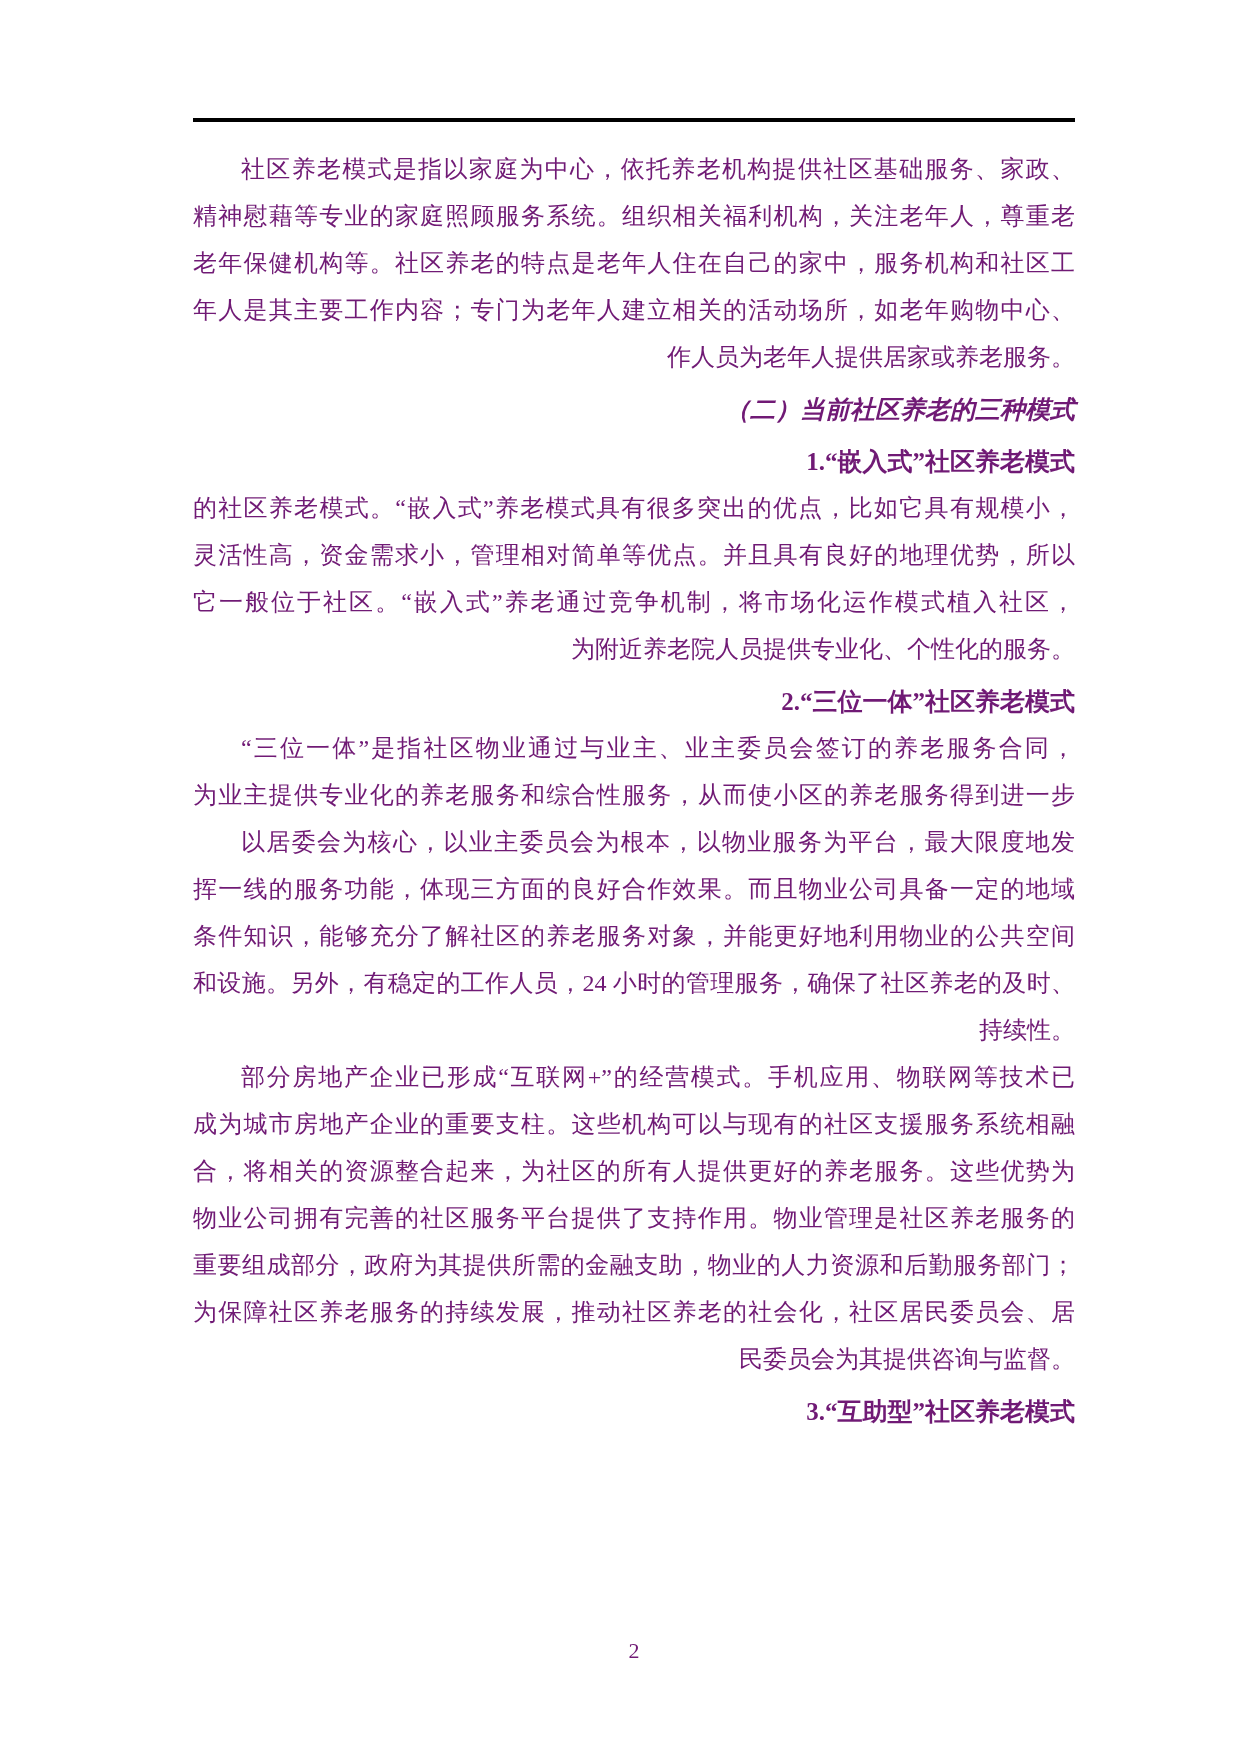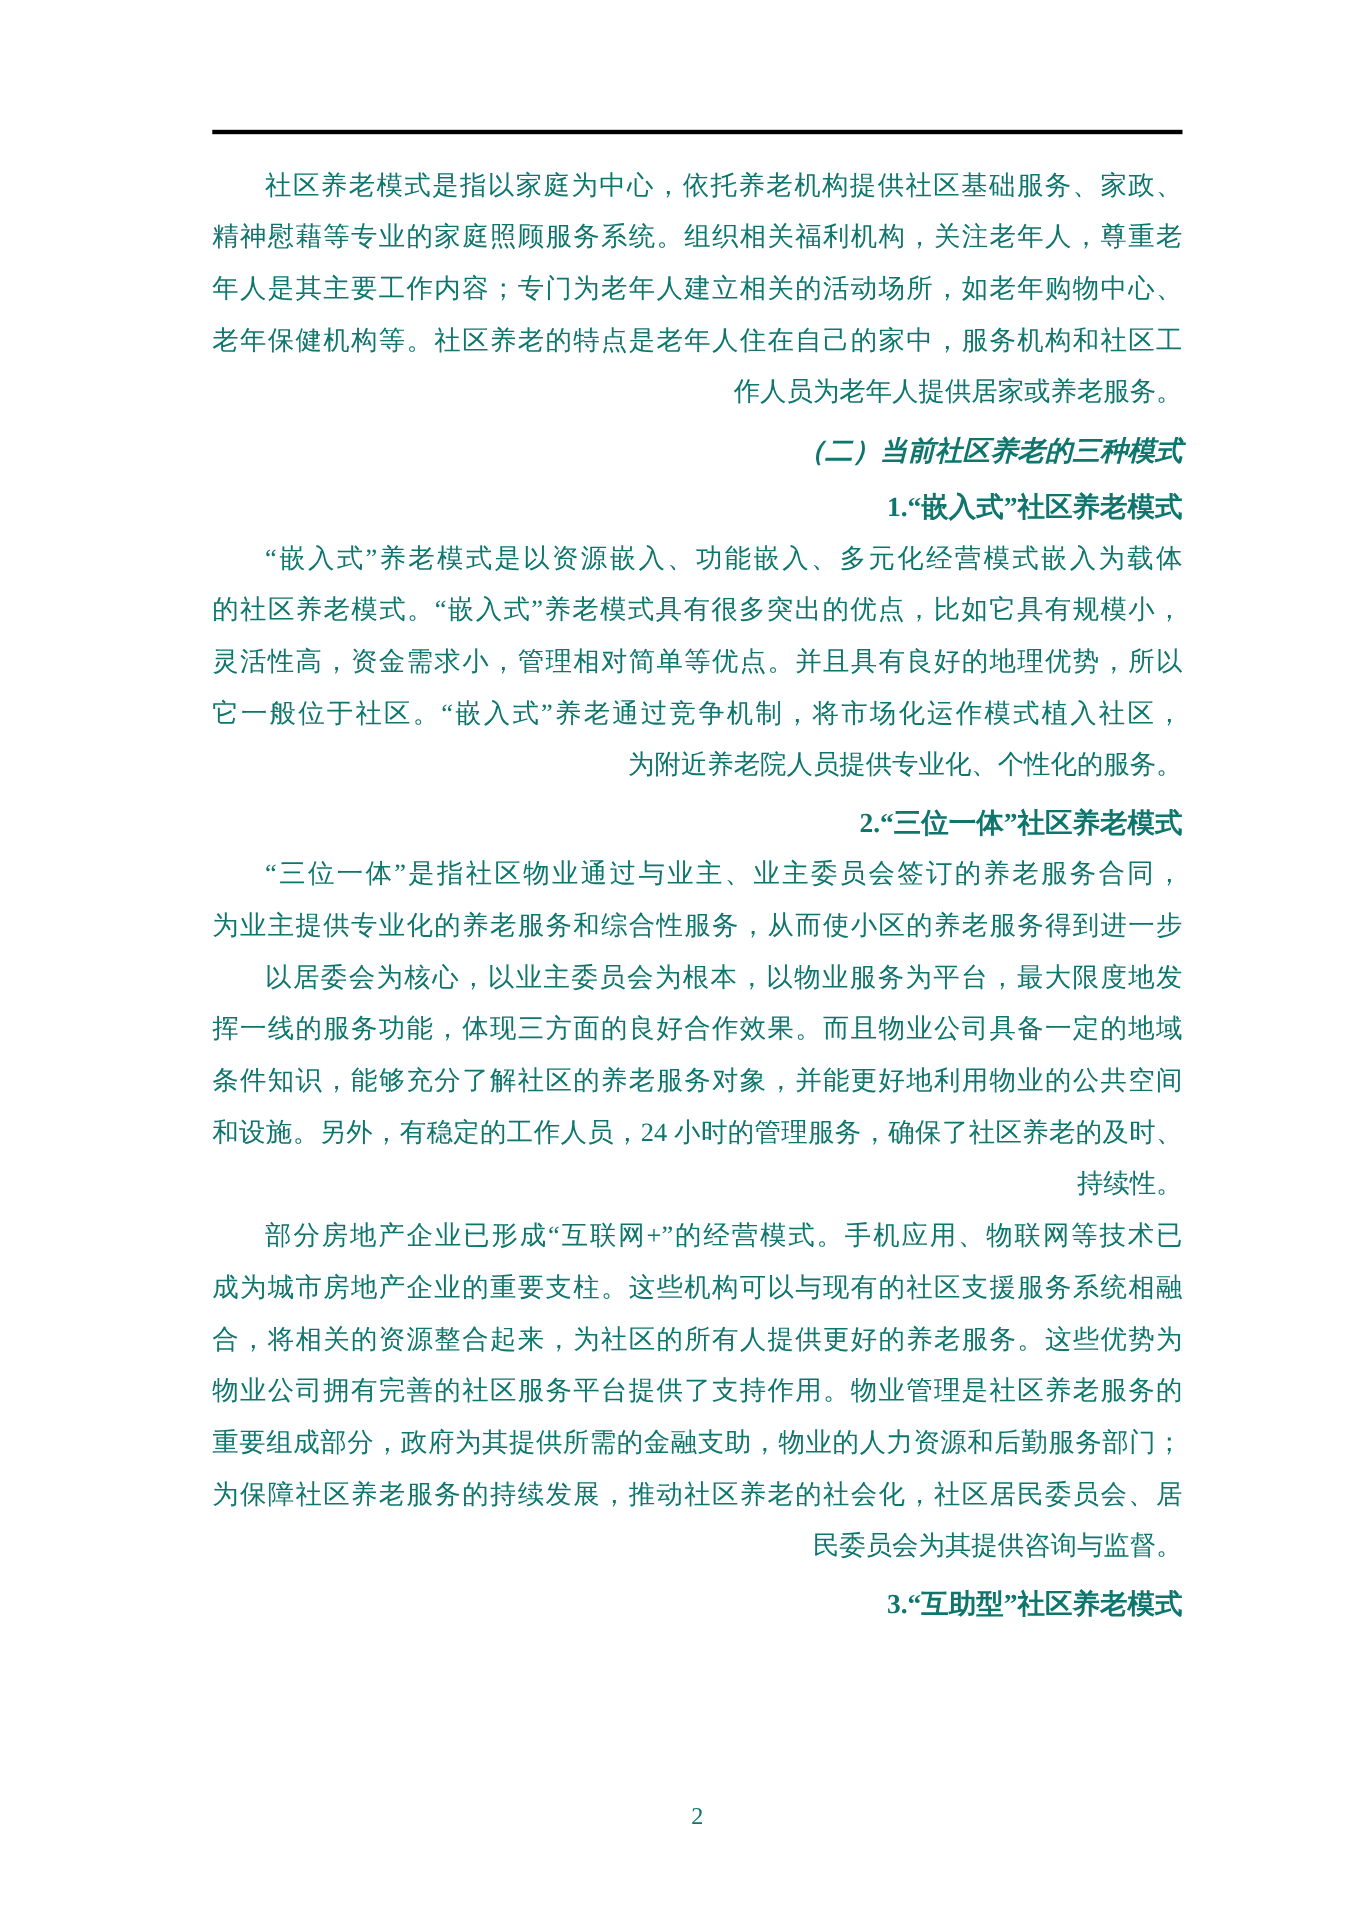"社区养老模式是指以家庭为中心，依托养老机构提供社区基础服务、家政、" .page { color: #0f766e -> #701a75 }
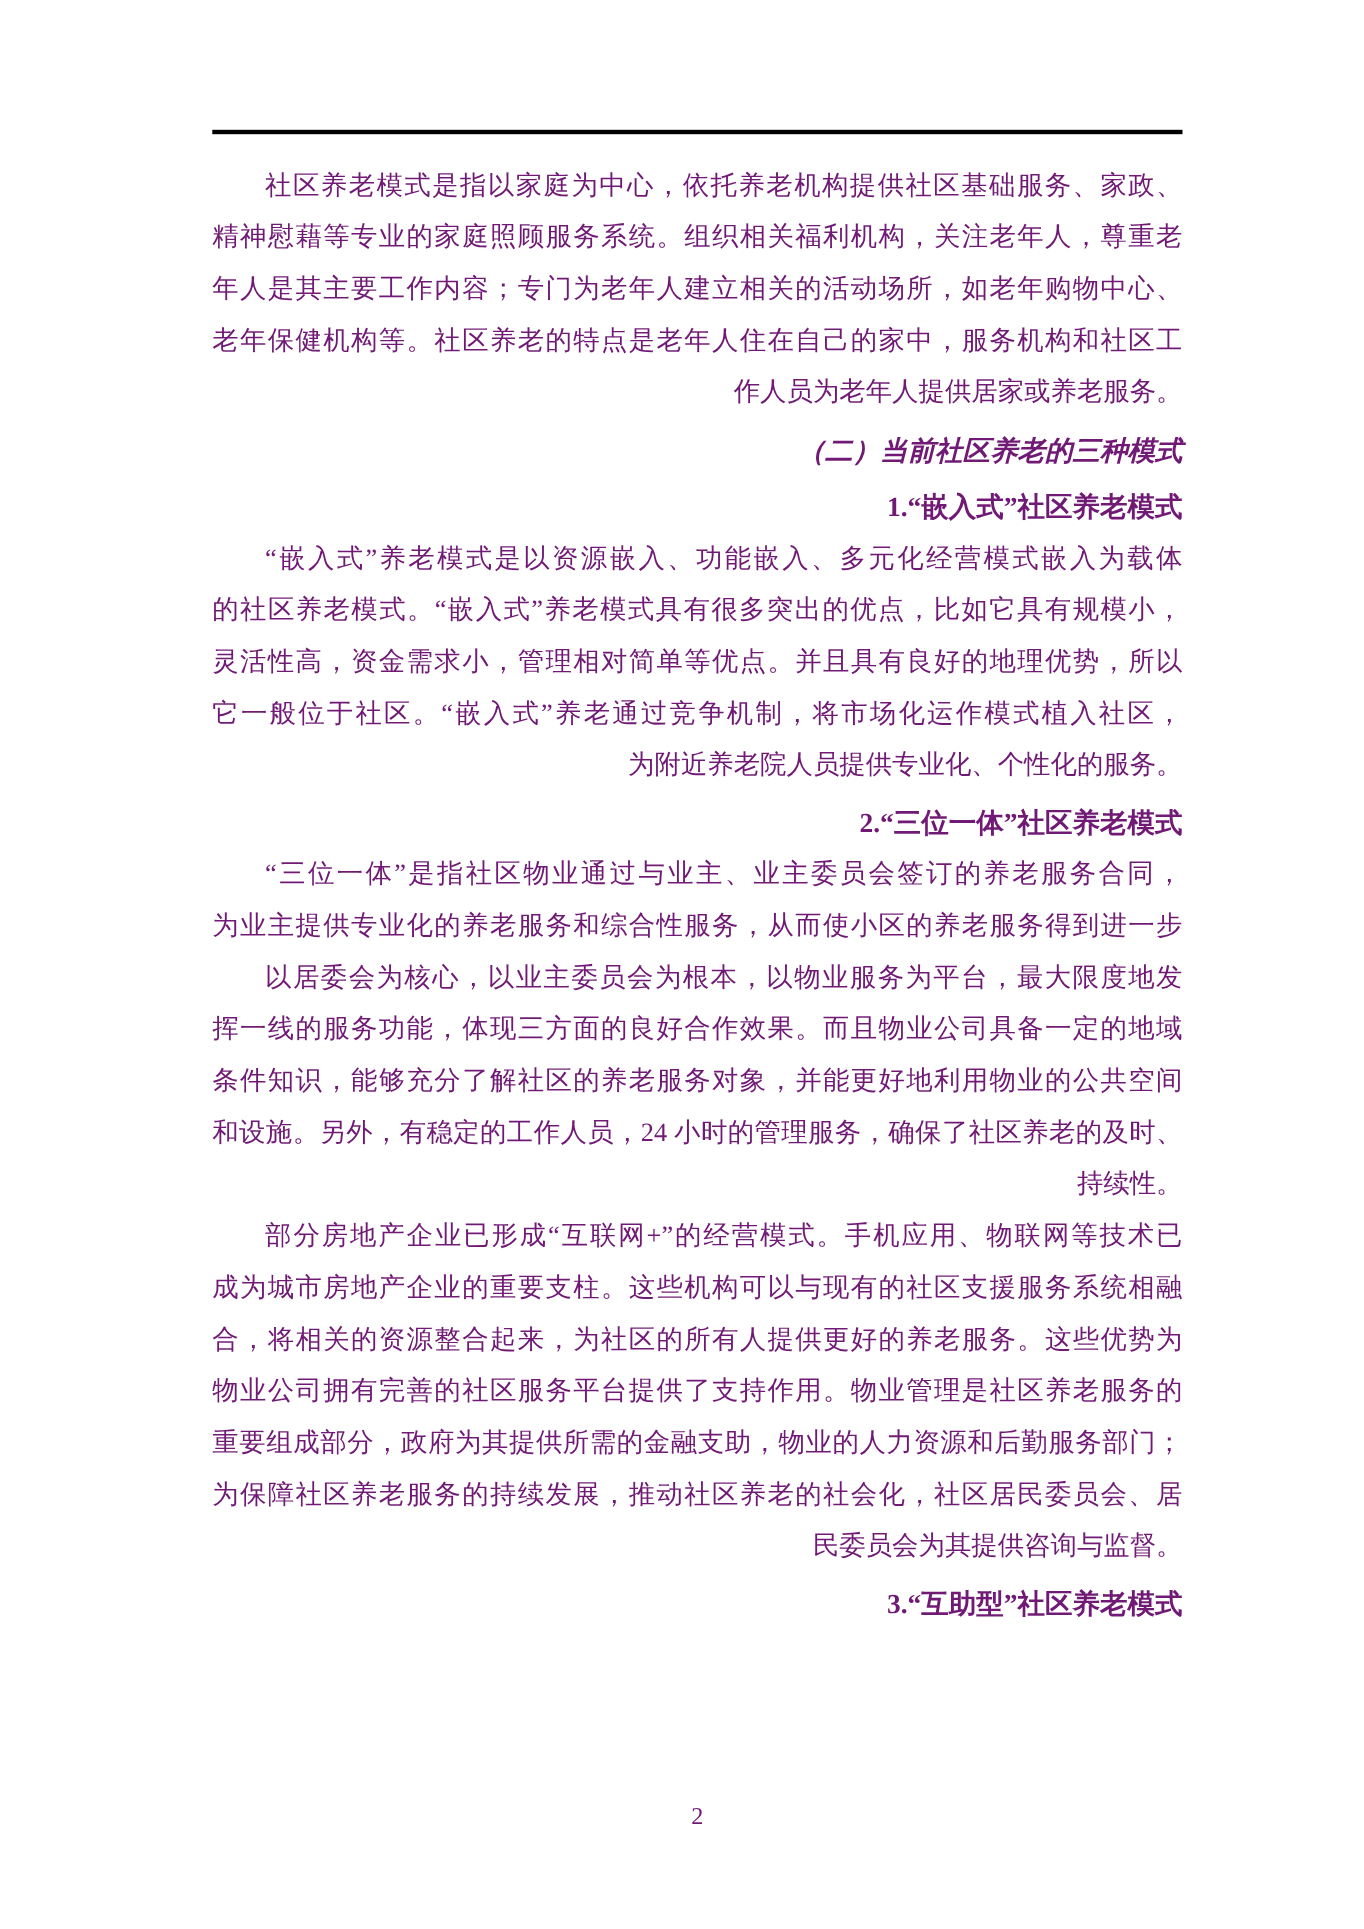"年人是其主要工作内容；专门为老年人建立相关的活动场所，如老年购物中心、" div.line { order: before "老年保健机构等。社区养老的特点是老年人住在自己的家中，服务机构和社区工" -> after "老年保健机构等。社区养老的特点是老年人住在自己的家中，服务机构和社区工" }
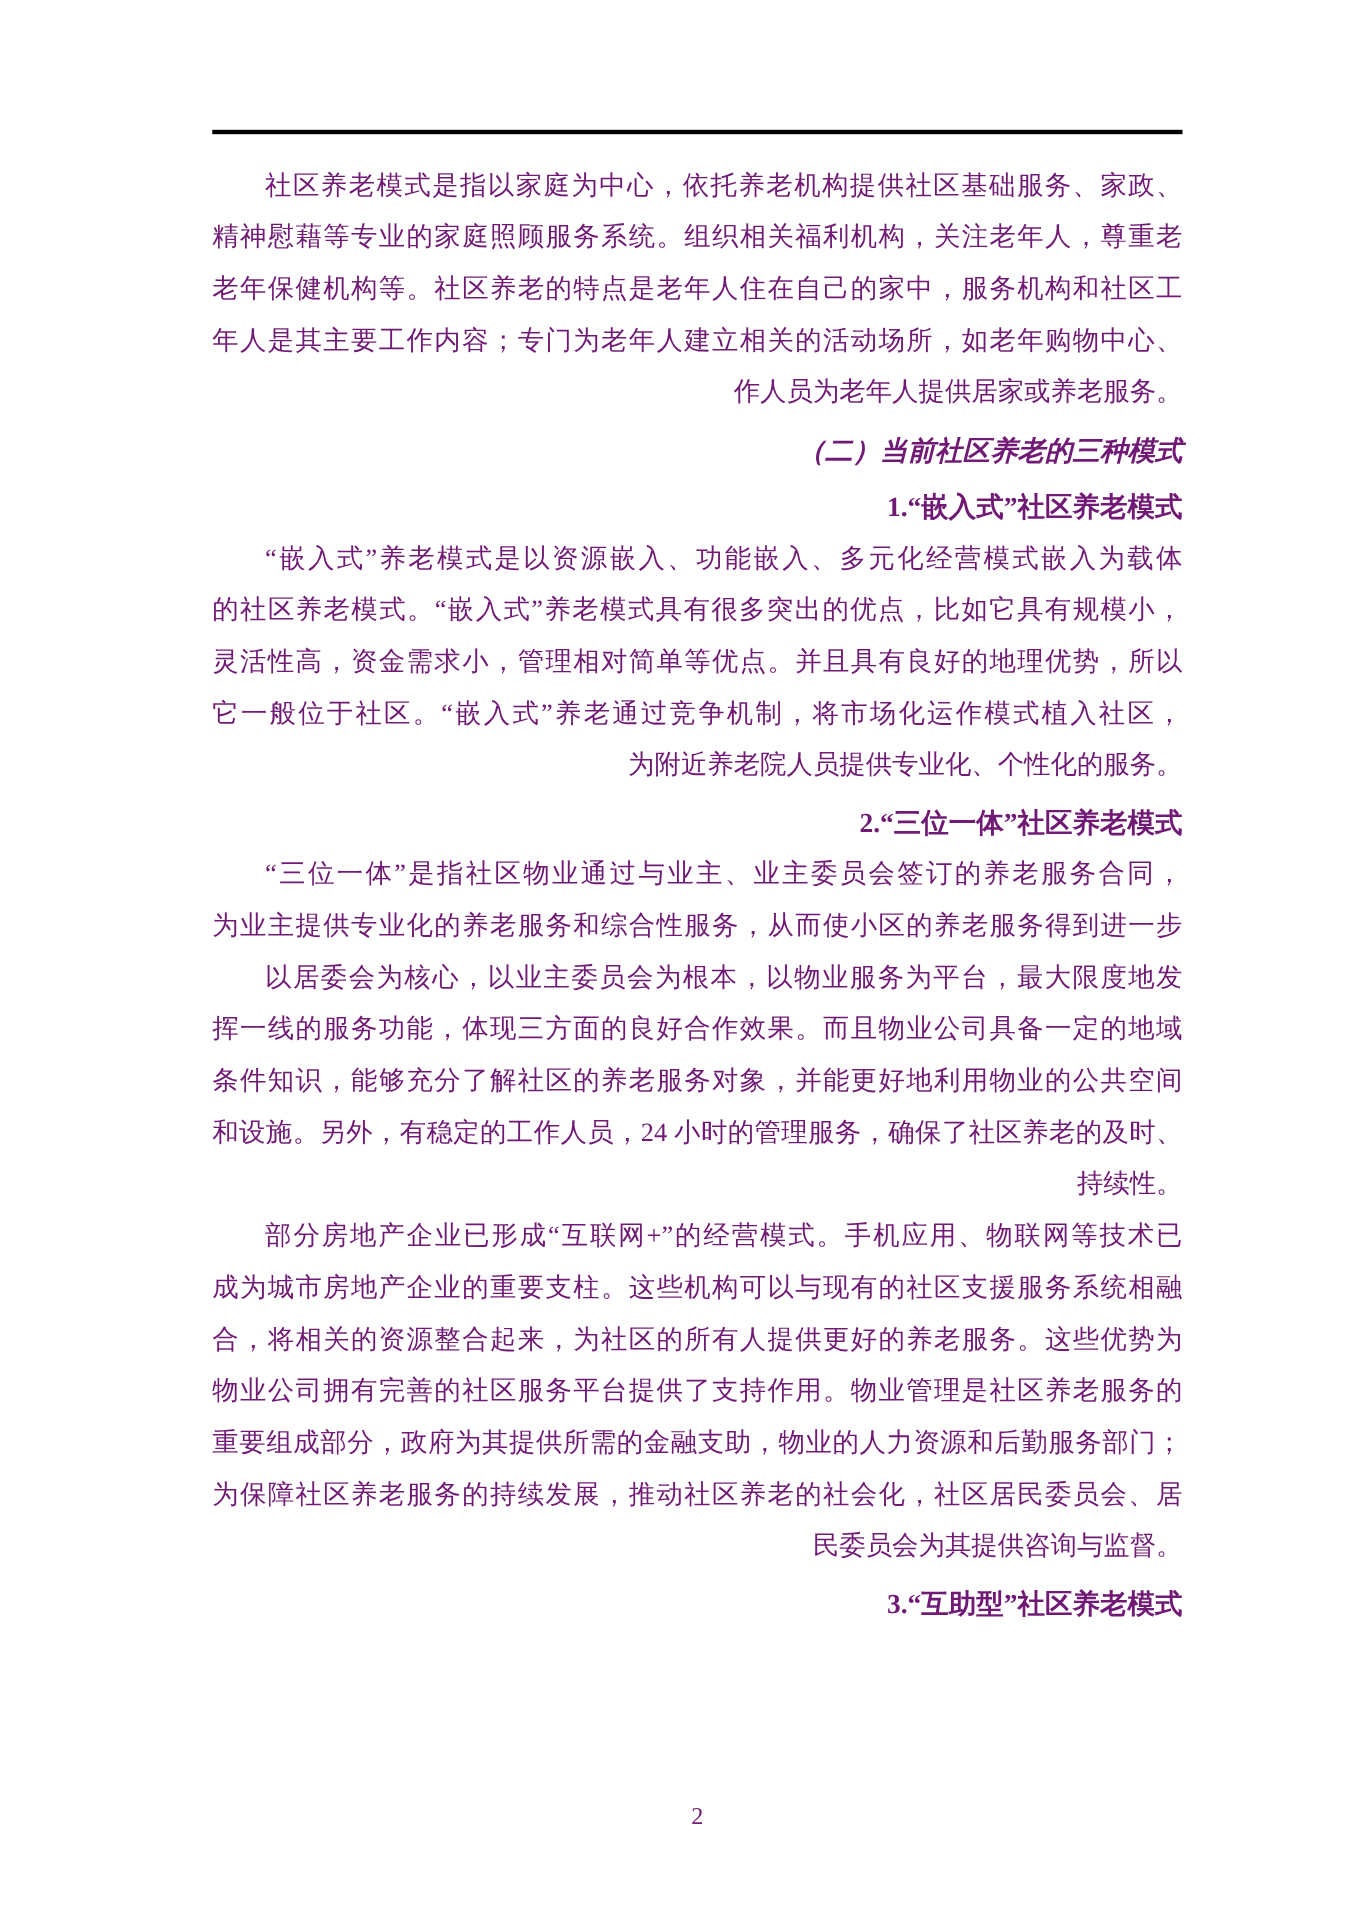"“嵌入式”养老模式是以资源嵌入、功能嵌入、多元化经营模式嵌入为载体" div.line { html: <div>“嵌入式”养老模式是以资源嵌入、功能嵌入、多元化经营模式嵌入为载体</div> -> none }
